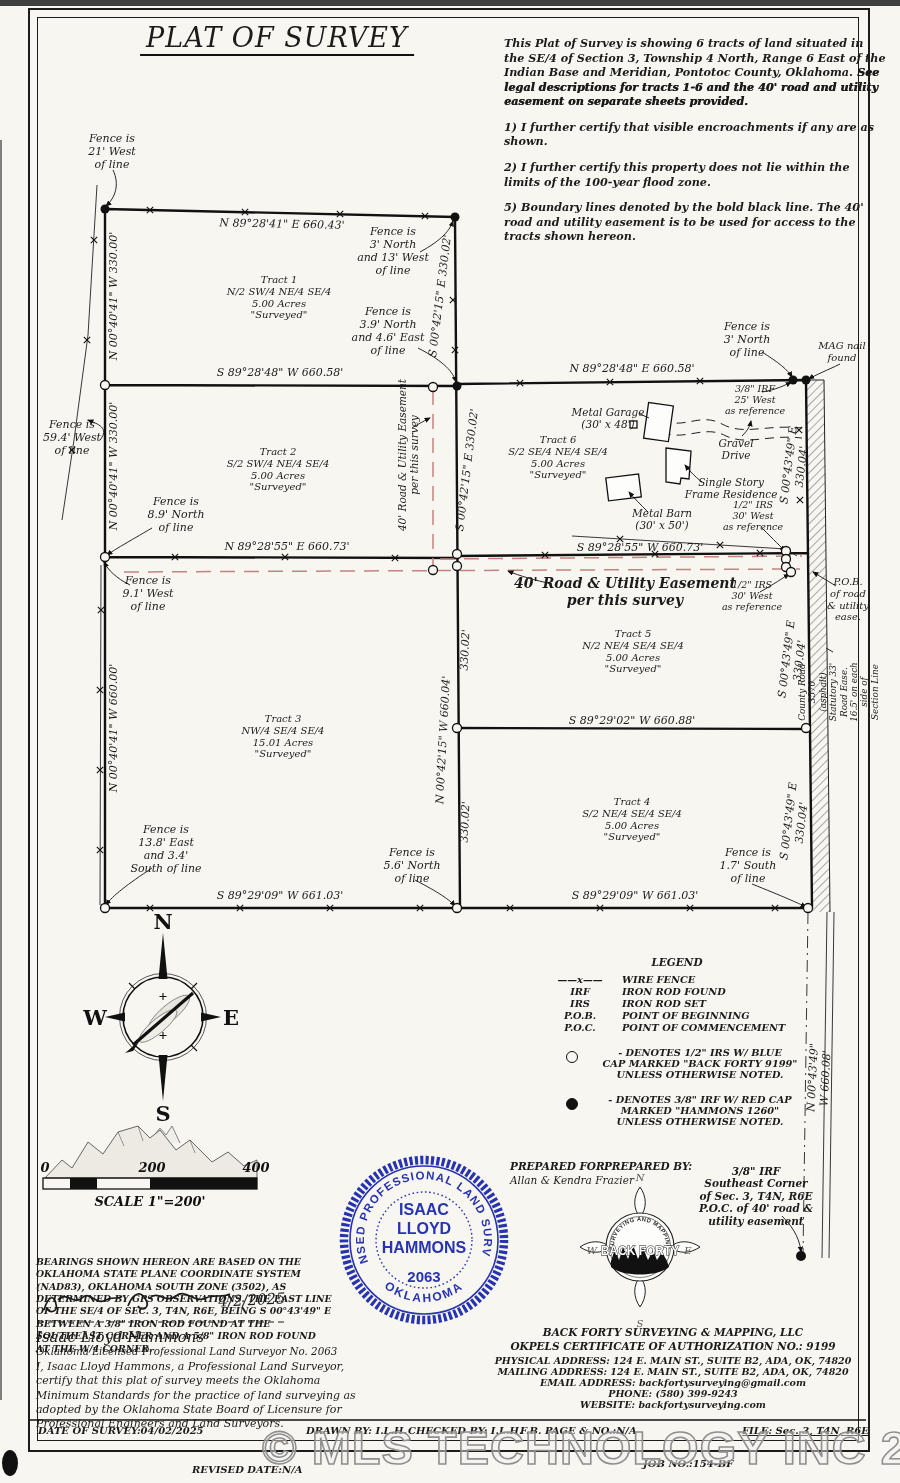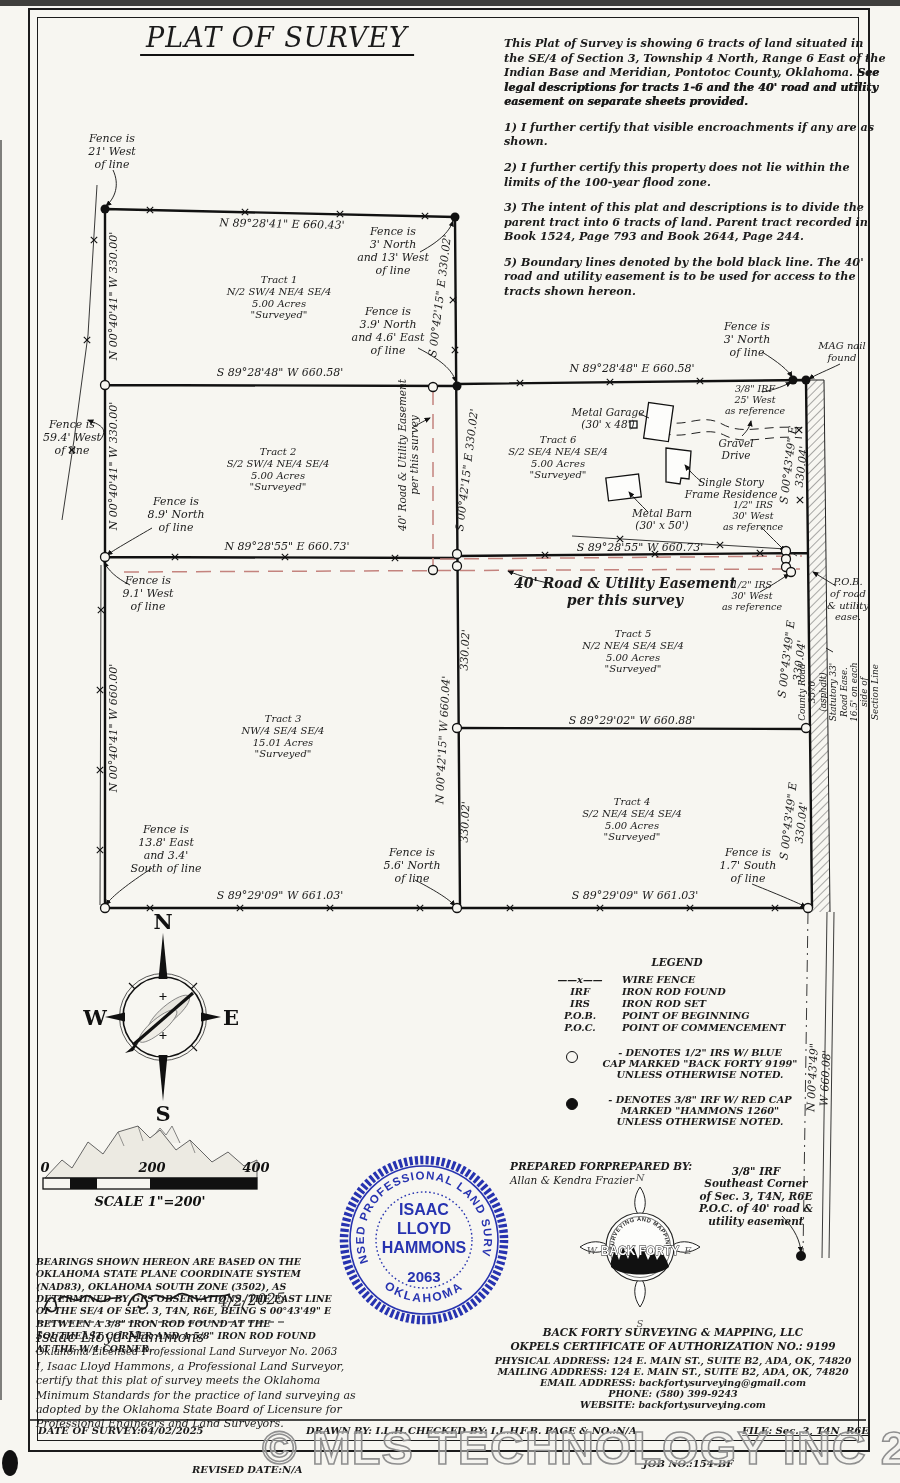"3) The intent of this" p { html: <p>3) The intent of this plat and descriptions is to divide the parent tract into 6 tracts of land. Parent tract recorded in Book 1524, Page 793 and Book 2644, Page 244.</p> -> none }
